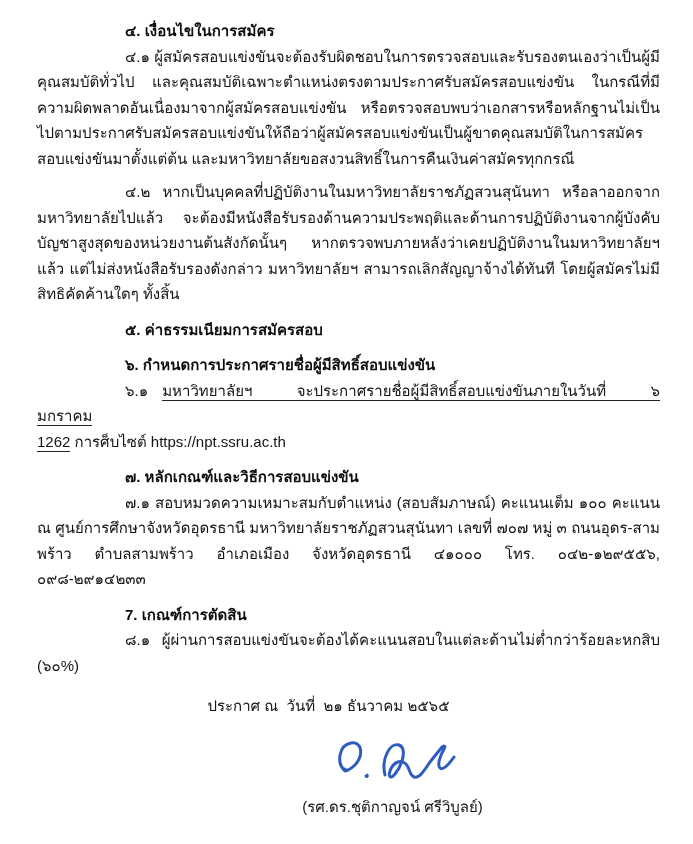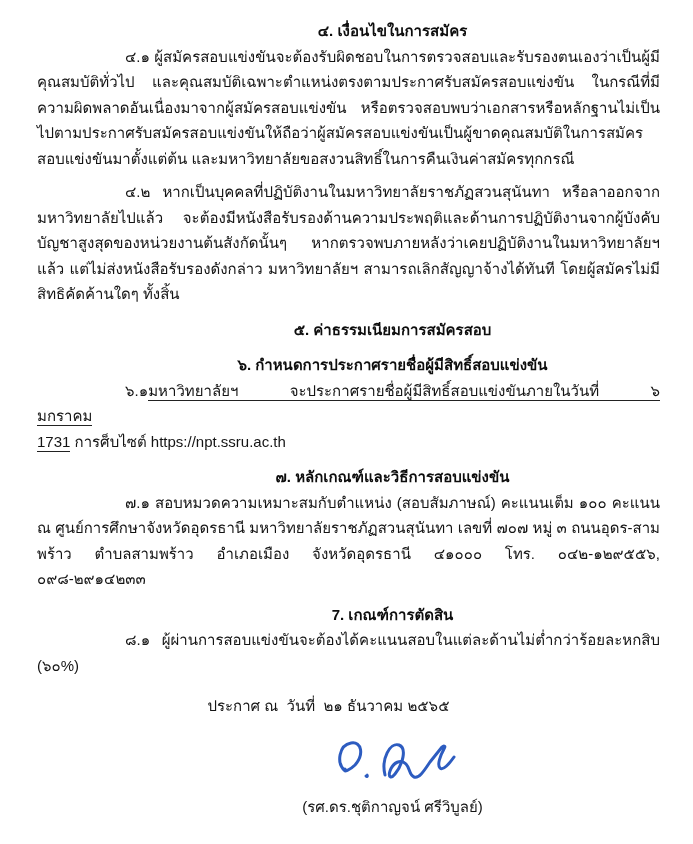"๔. เงื่อนไขในการสมัคร" .sec { text-align: center -> none }
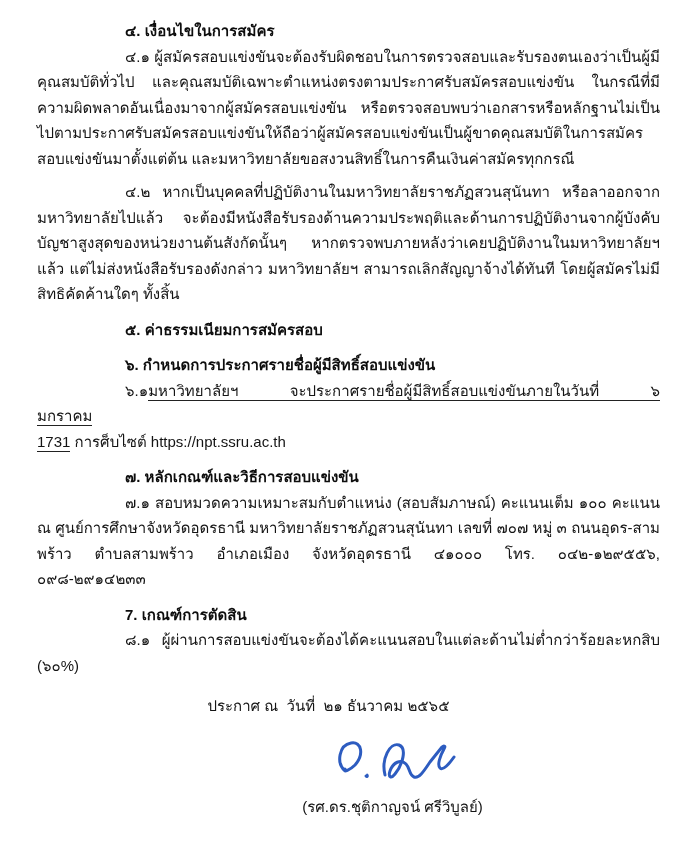"๖.๑" .num { margin-right: none -> 14px }
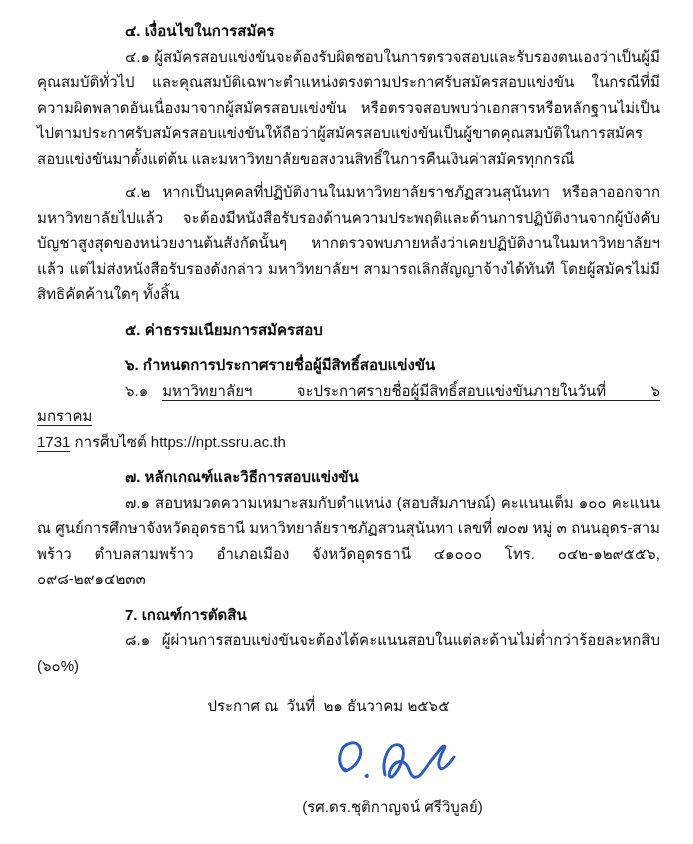"1731" span.u { text: 1731 -> 1262 }
